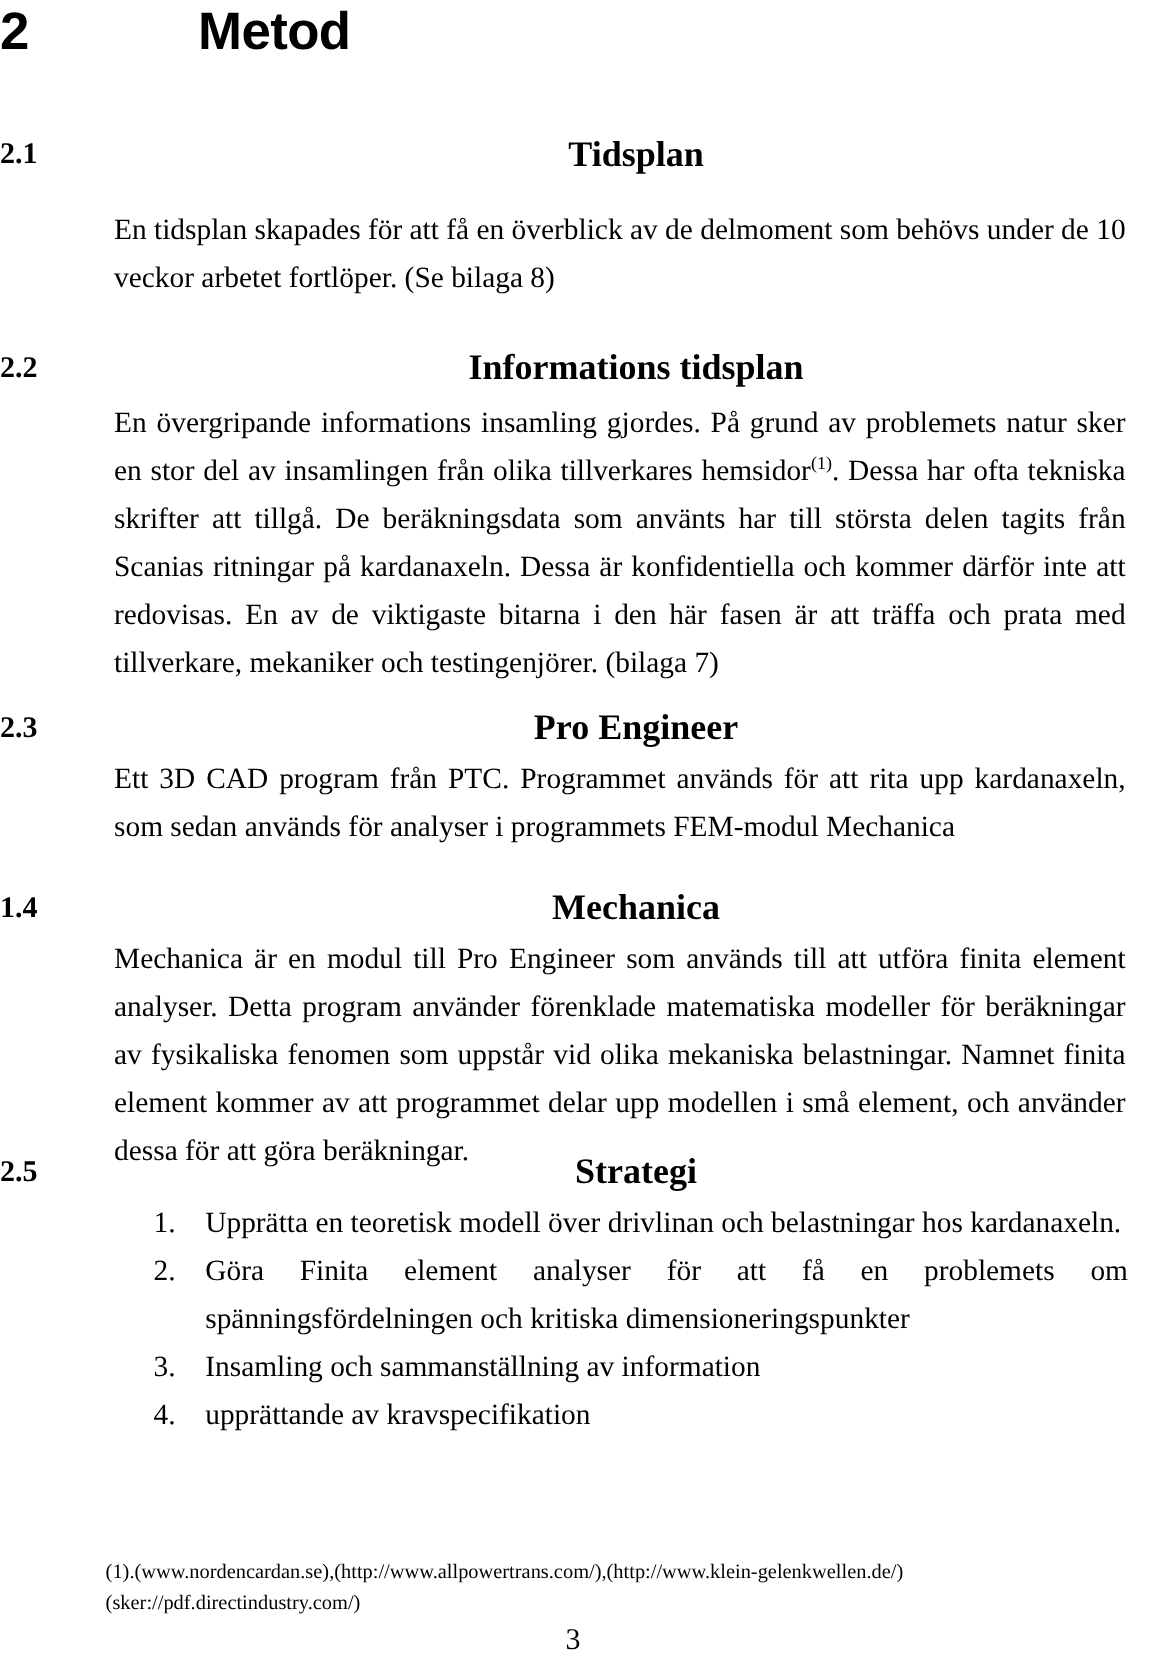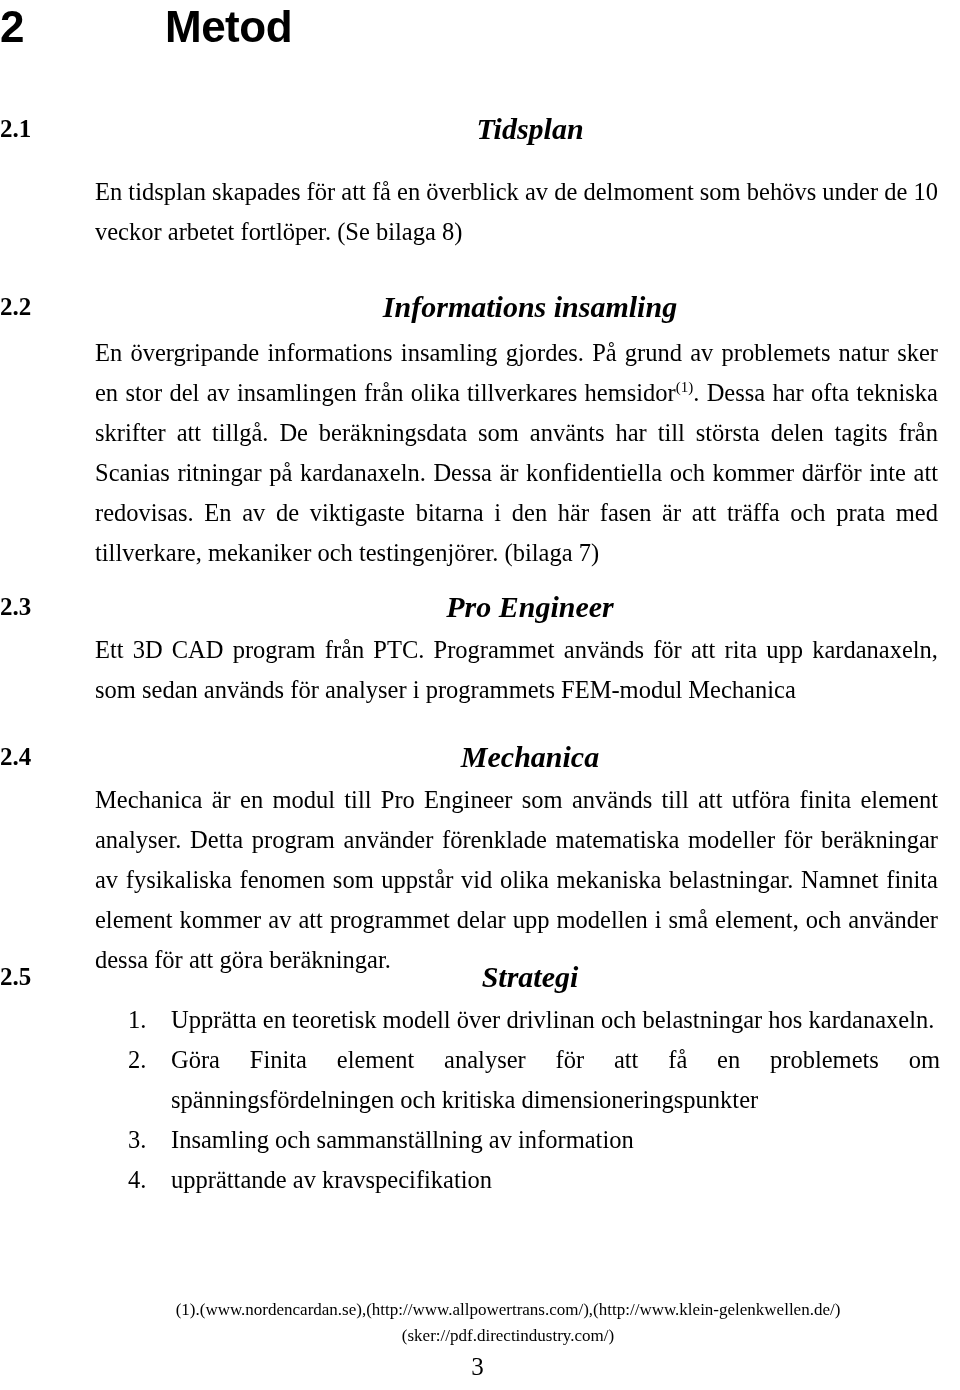"Tidsplan" .section-head .sec-title { font-style: italic -> none }
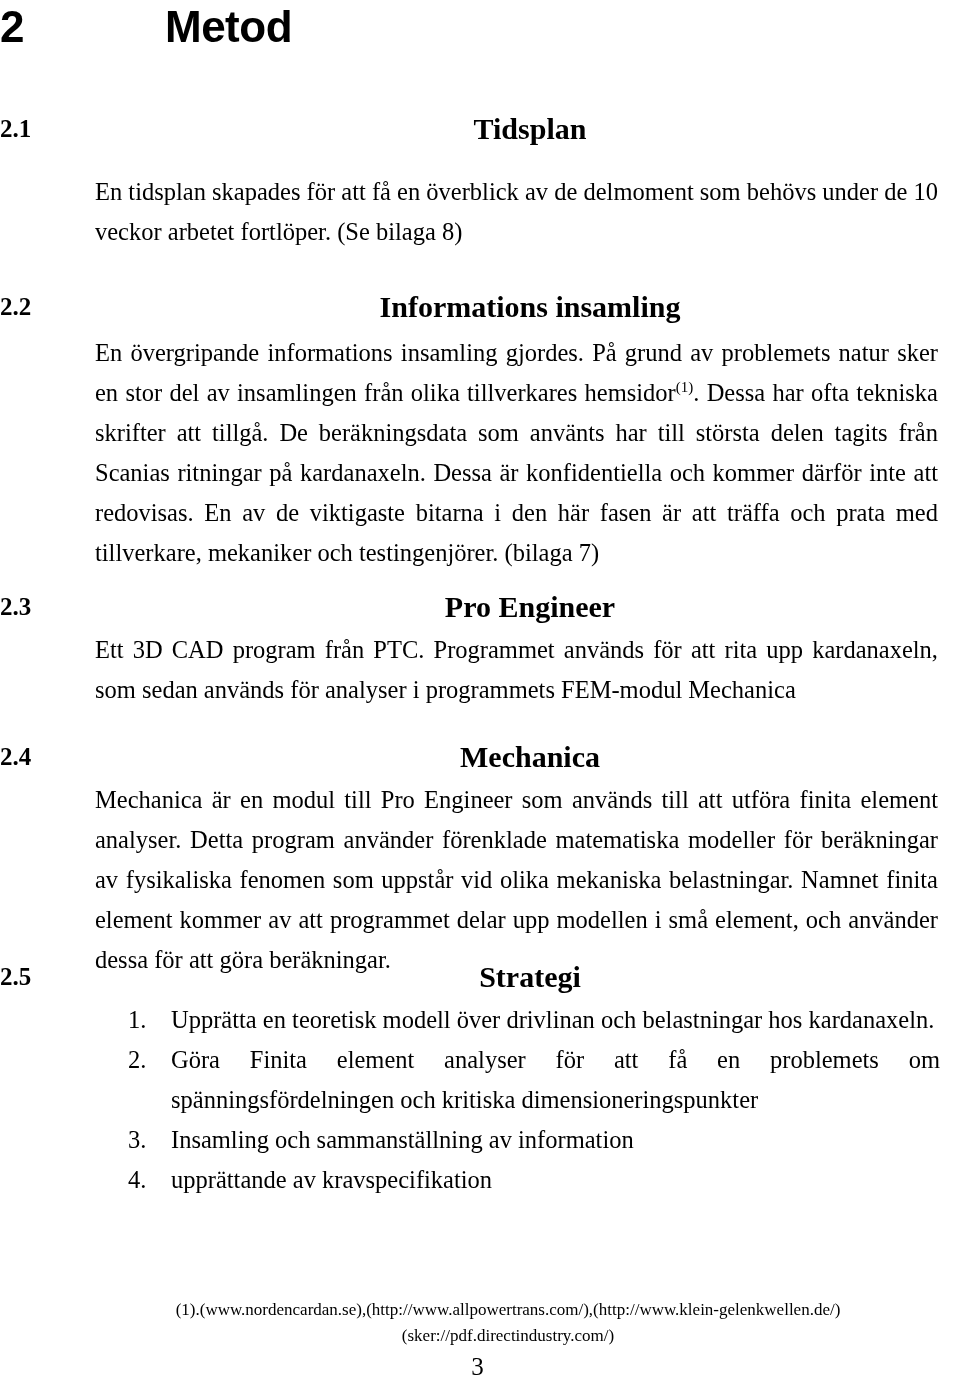"Informations insamling" span.sec-title { text: insamling -> tidsplan }
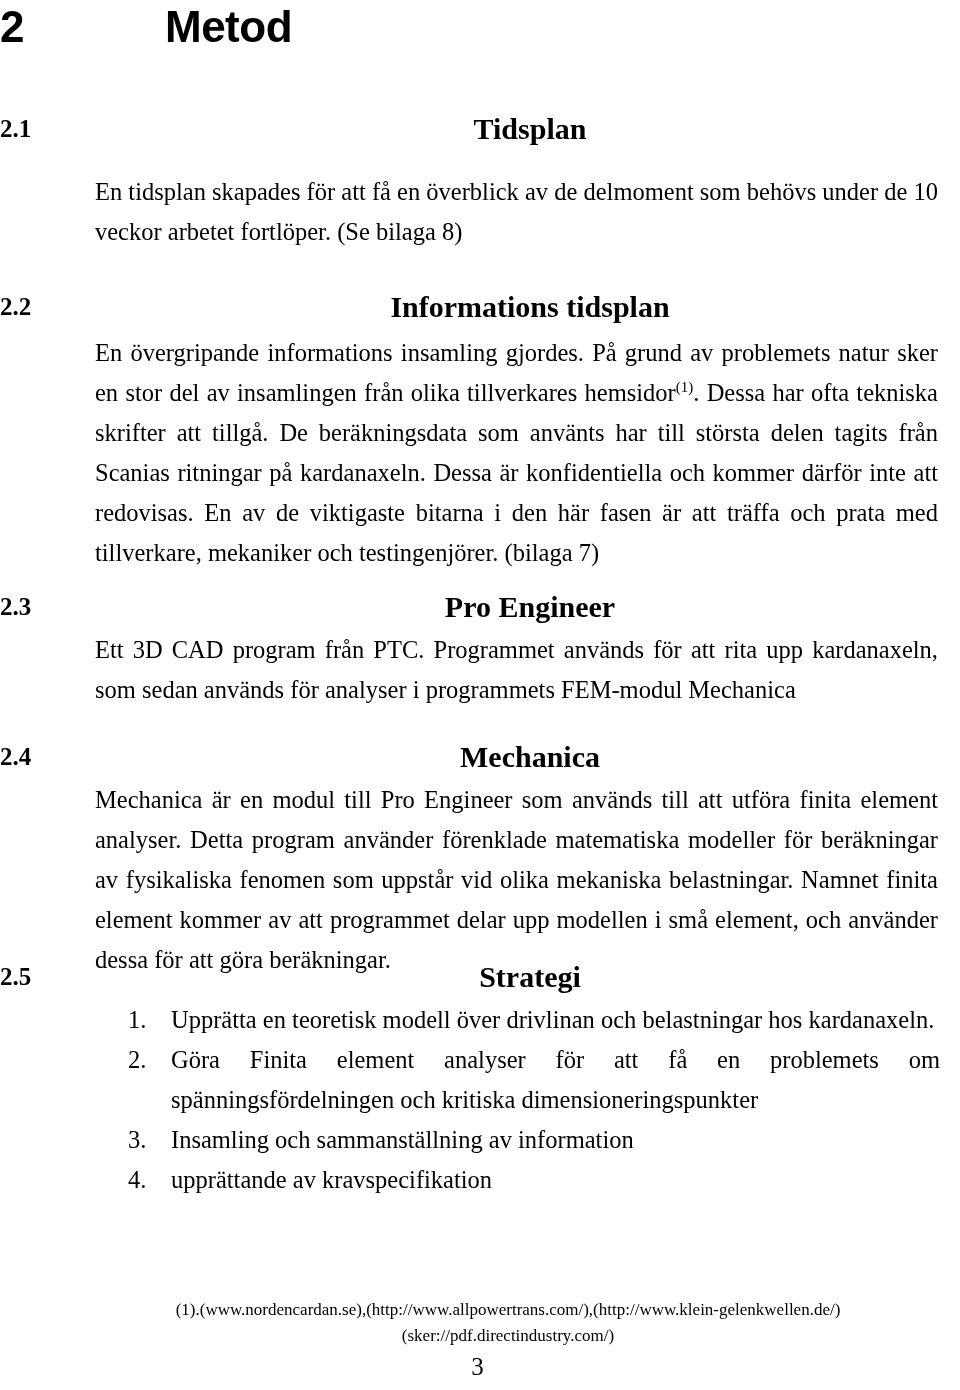"2.4" span.sec-num { text: 2.4 -> 1.4 }
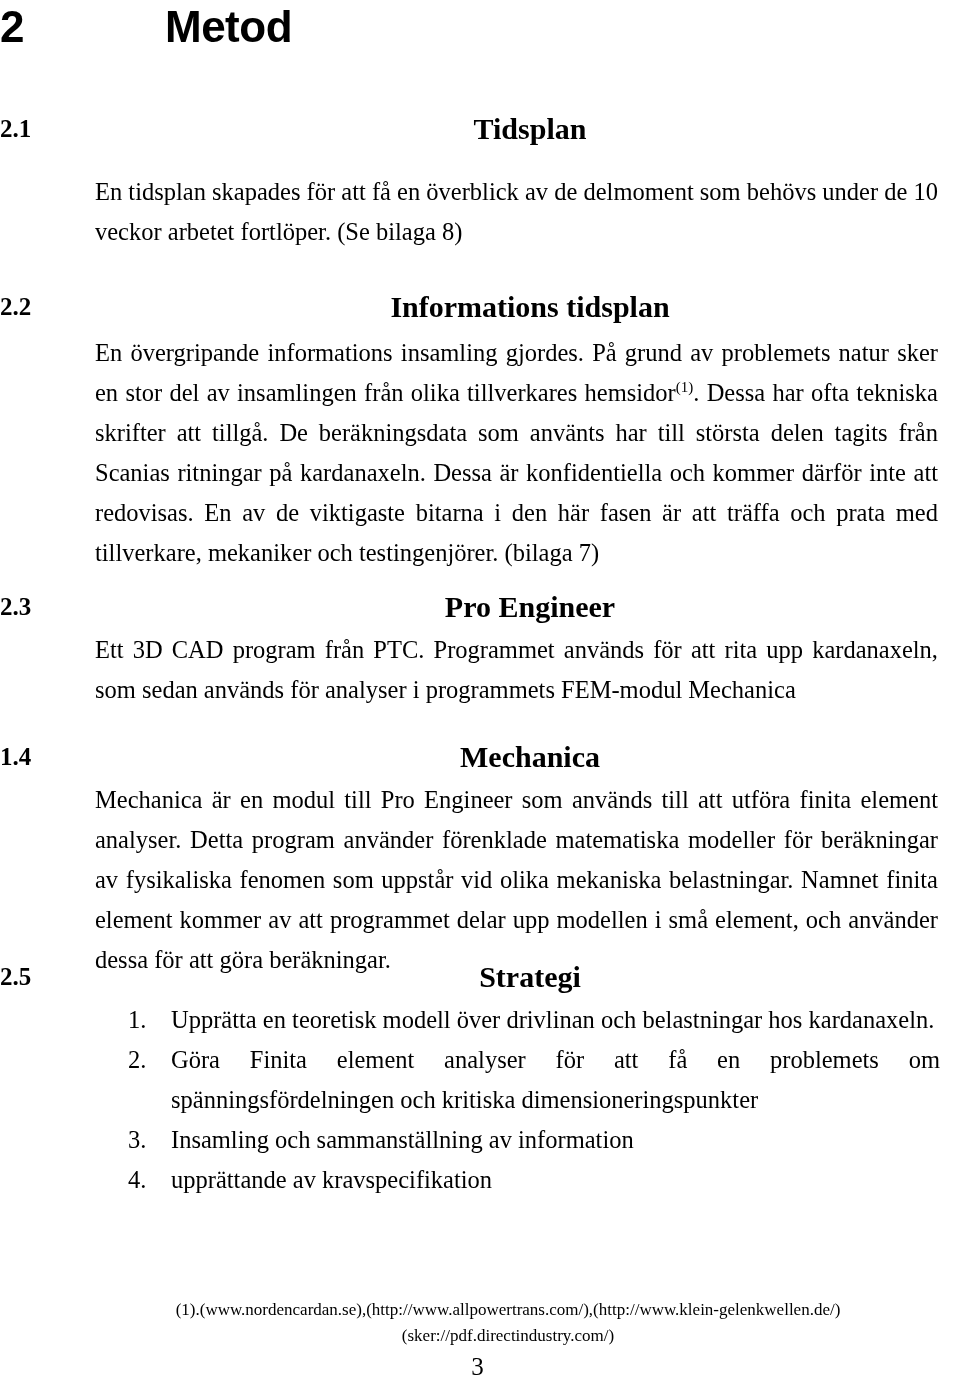"(1).(www.nordencardan.se),(http://www.al" .footnote { text-align: center -> left }
